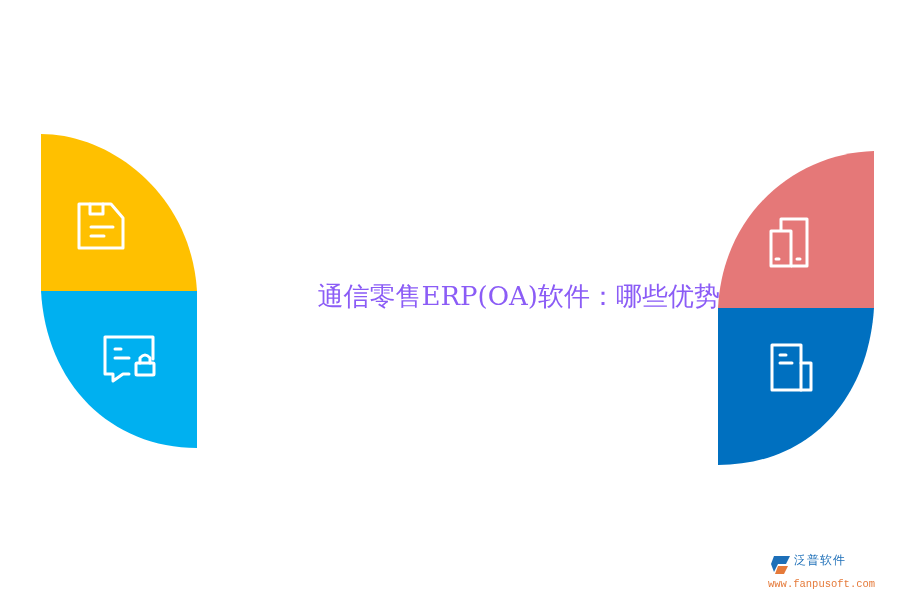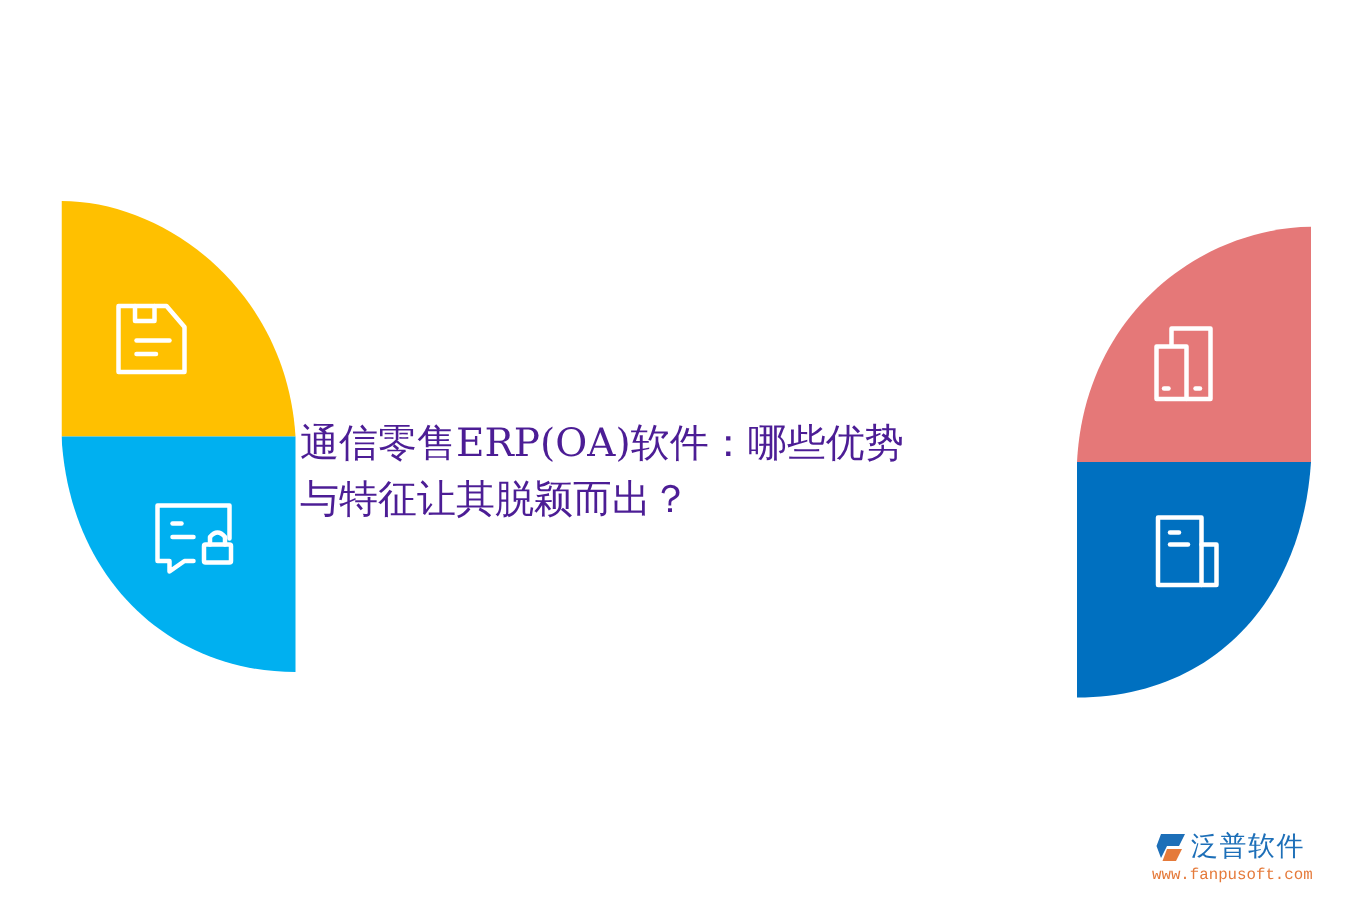"通信零售ERP(OA)软件：哪些优势" .title { color: #4c1d95 -> #8b5cf6; text-align: left -> right }
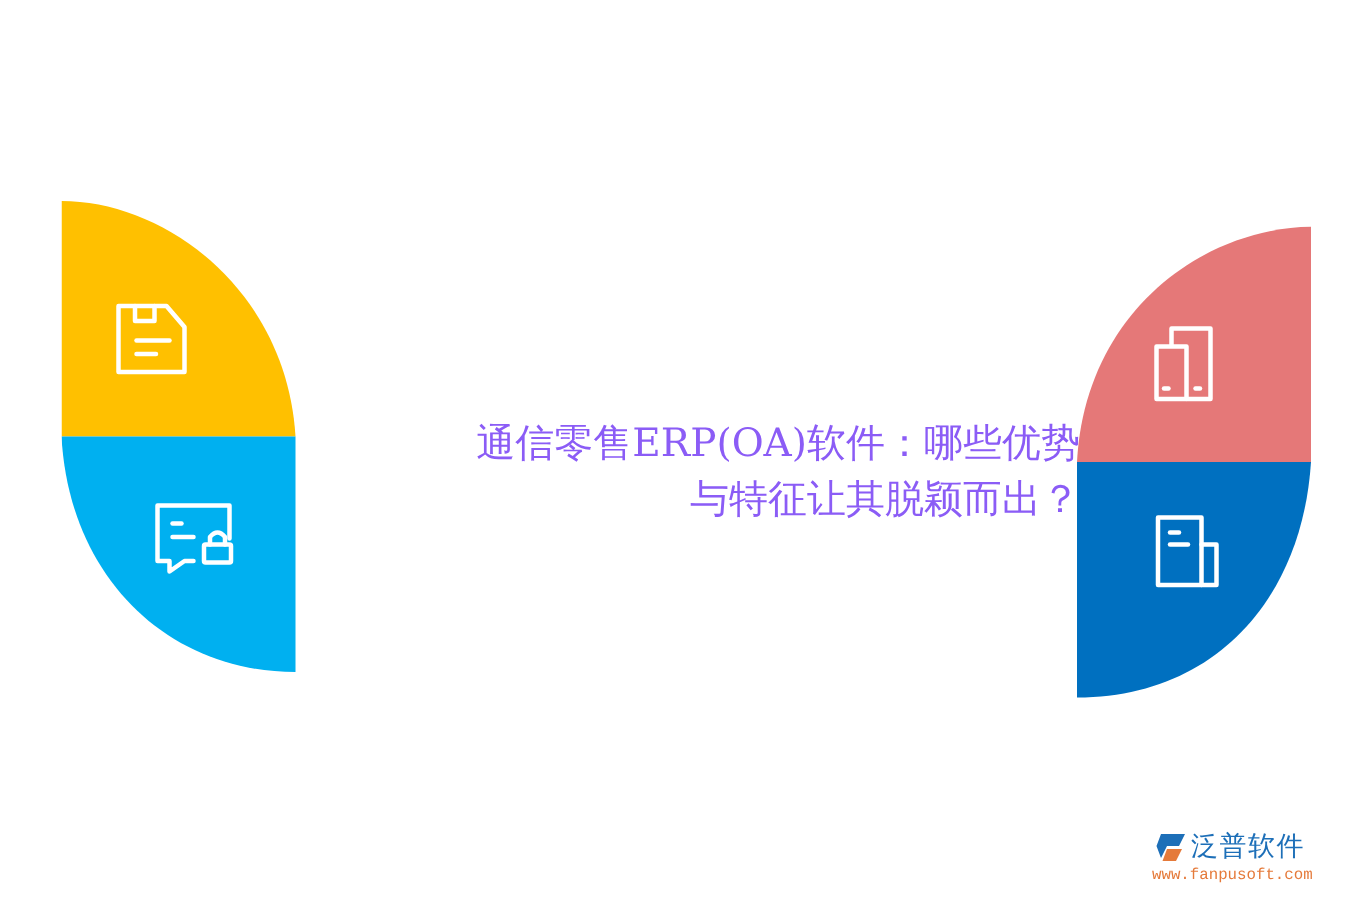"与特征让其脱颖而出？" span { html: <span>与特征让其脱颖而出？</span> -> none }
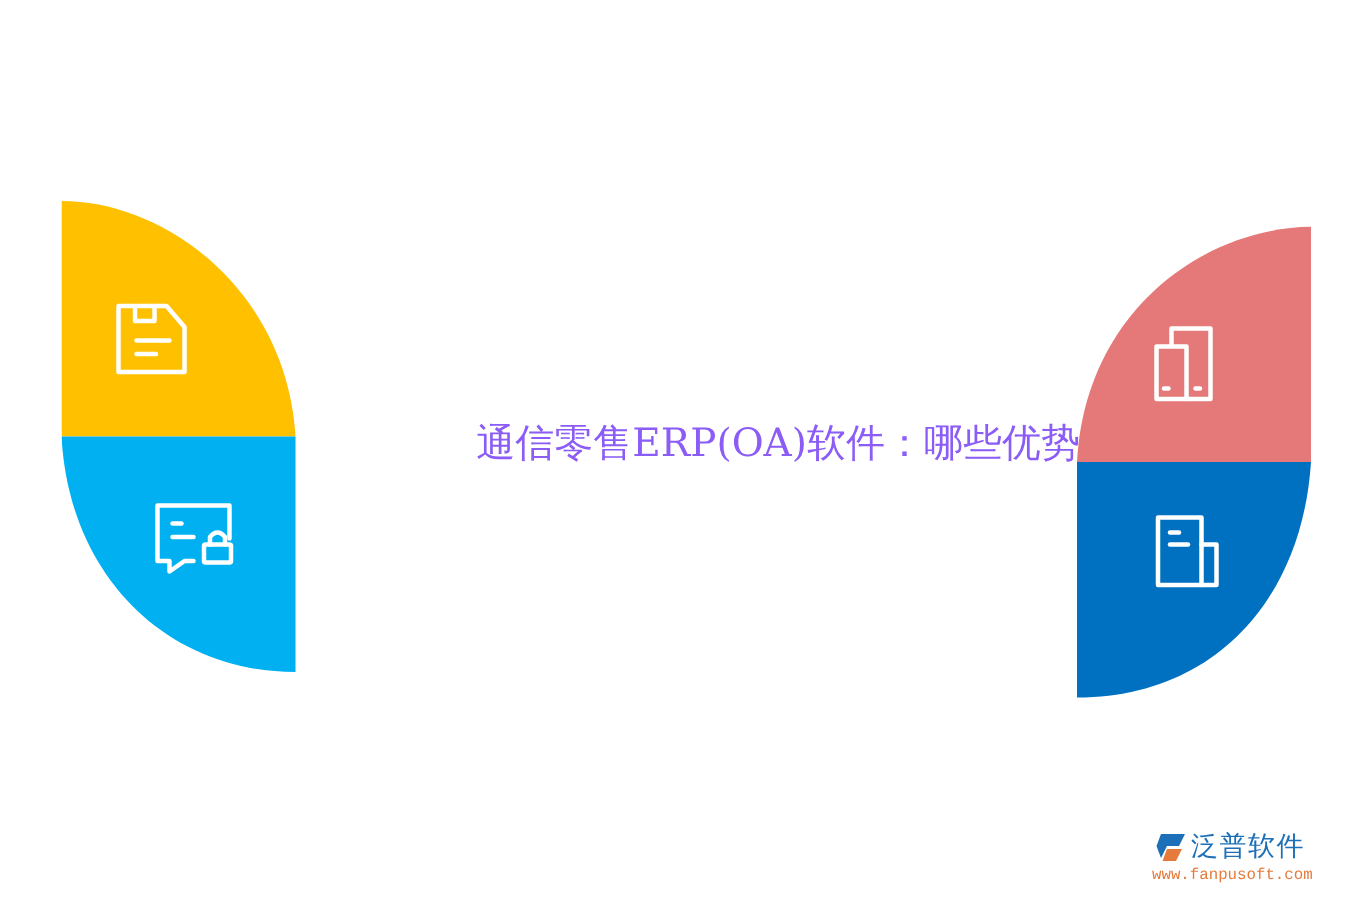"泛普软件" .logo-name { font-size: 18px -> 12px }
